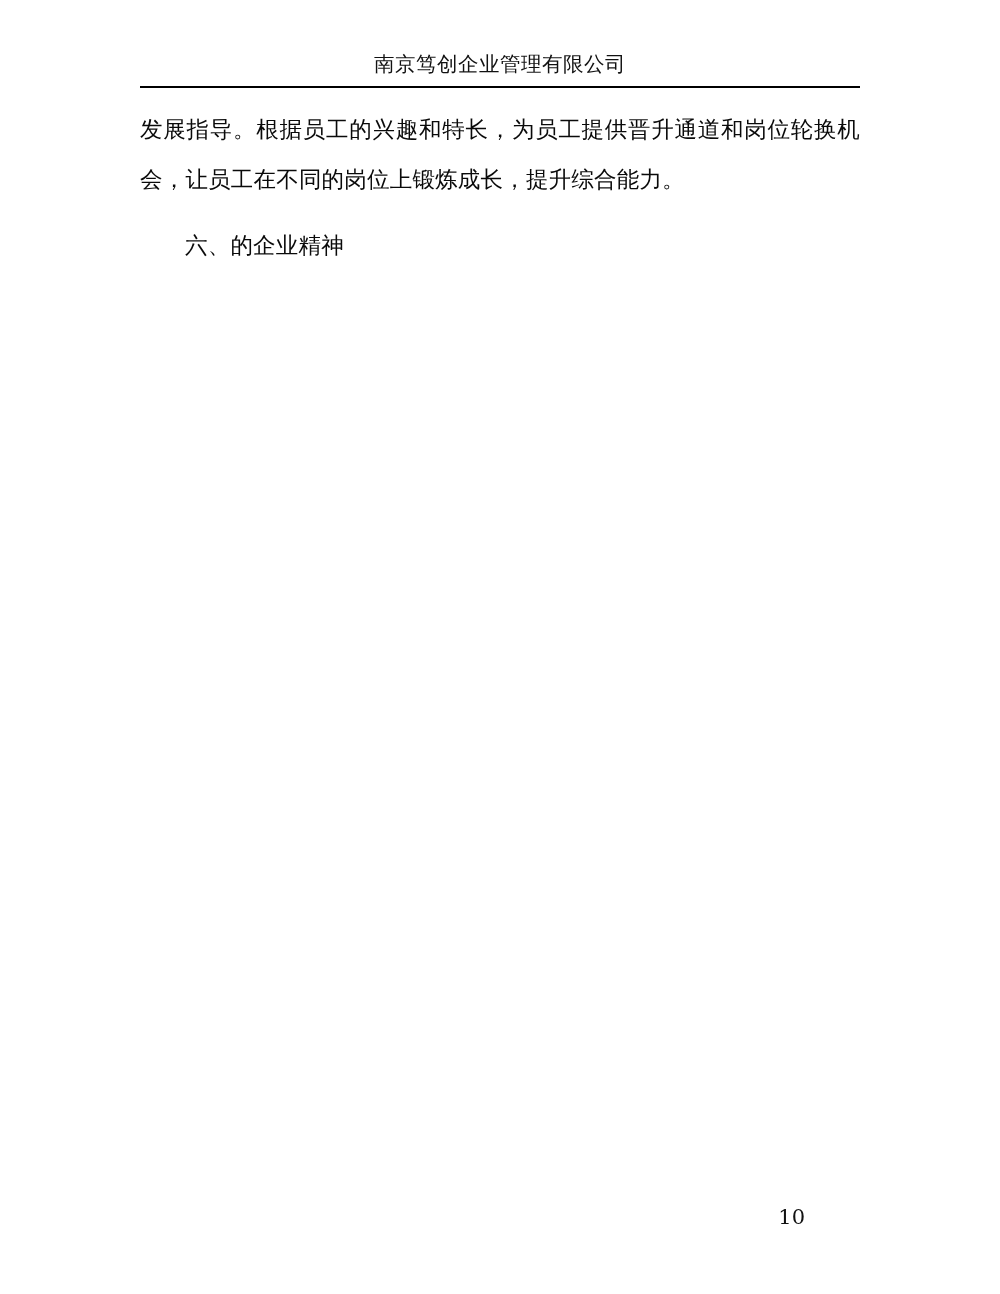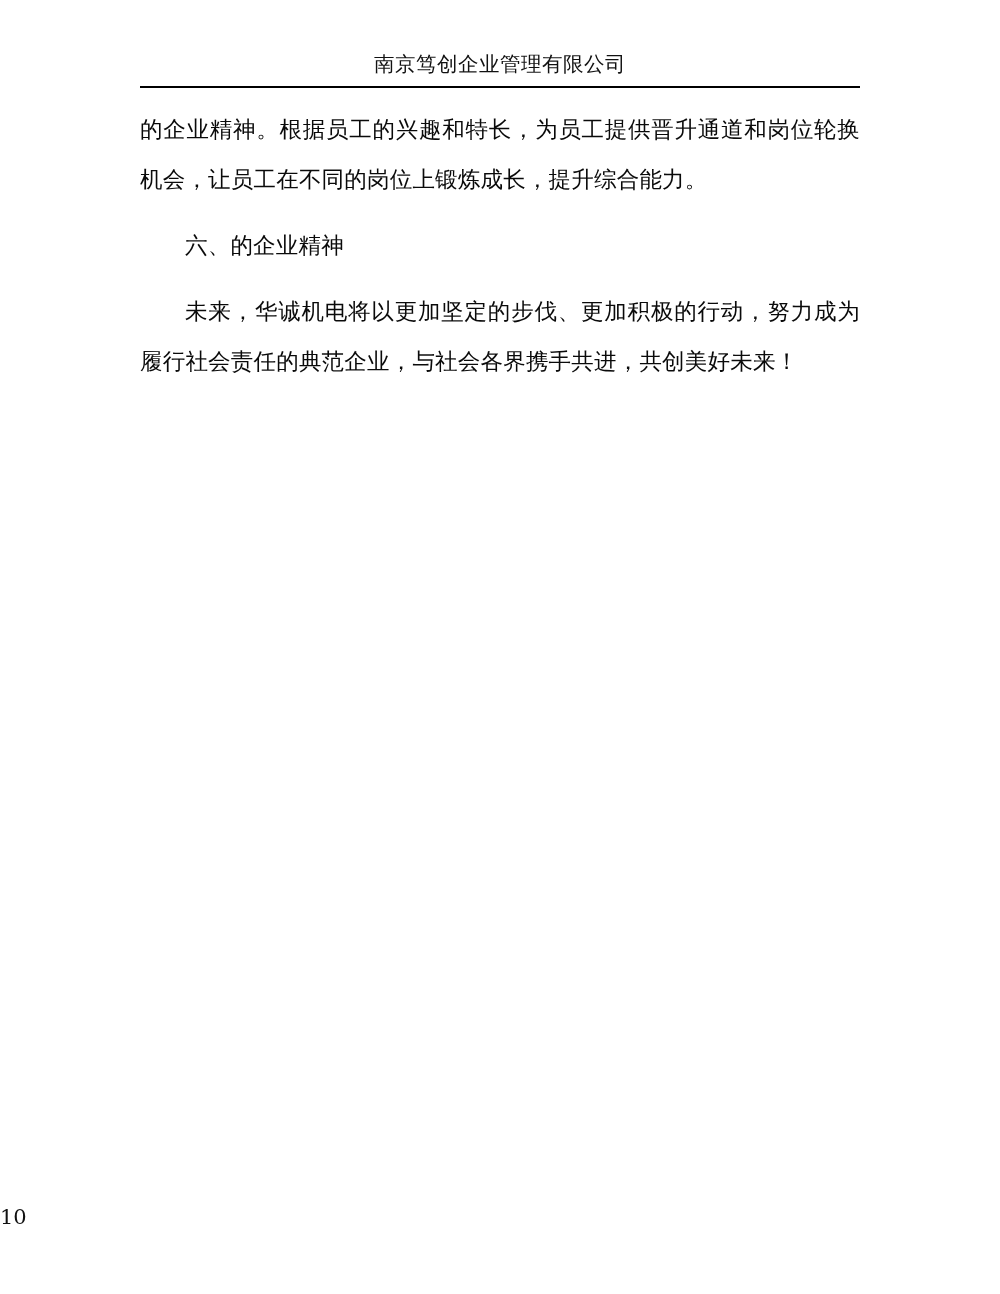"的企业精神。根据员工的兴趣和特长，为员工提供晋升通道和岗位轮换机会，让员工在不同" p.para { text: 的企业精神 -> 发展指导 }
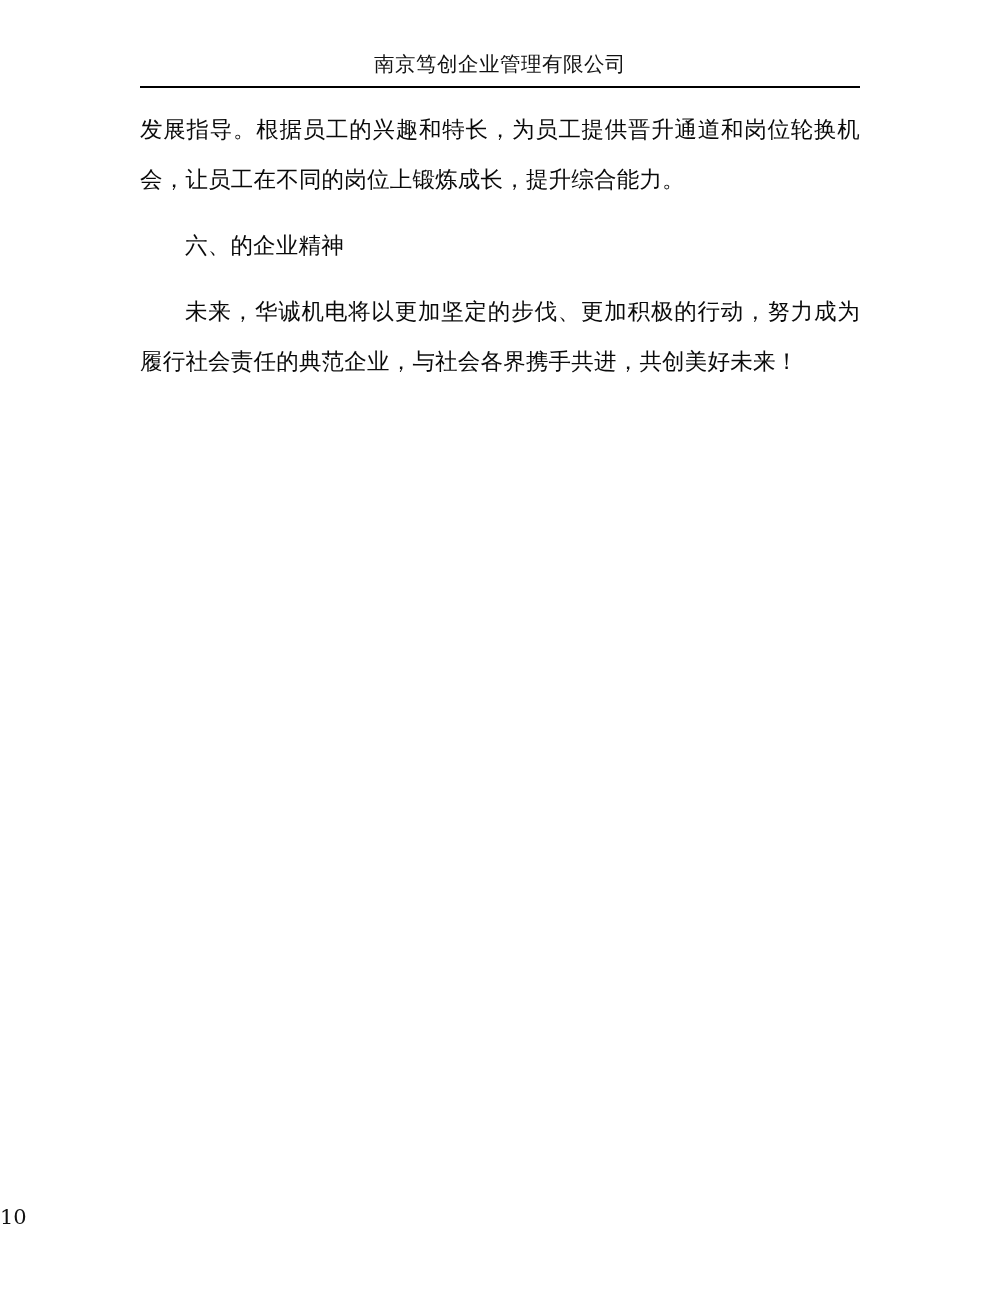"未来，华诚机电将以更加坚定的步伐、更加积极的行动，努力成为履行社会责任的典范企业" p.para { html: <p>未来，华诚机电将以更加坚定的步伐、更加积极的行动，努力成为履行社会责任的典范企业，与社会各界携手共进，共创美好未来！</p> -> none }
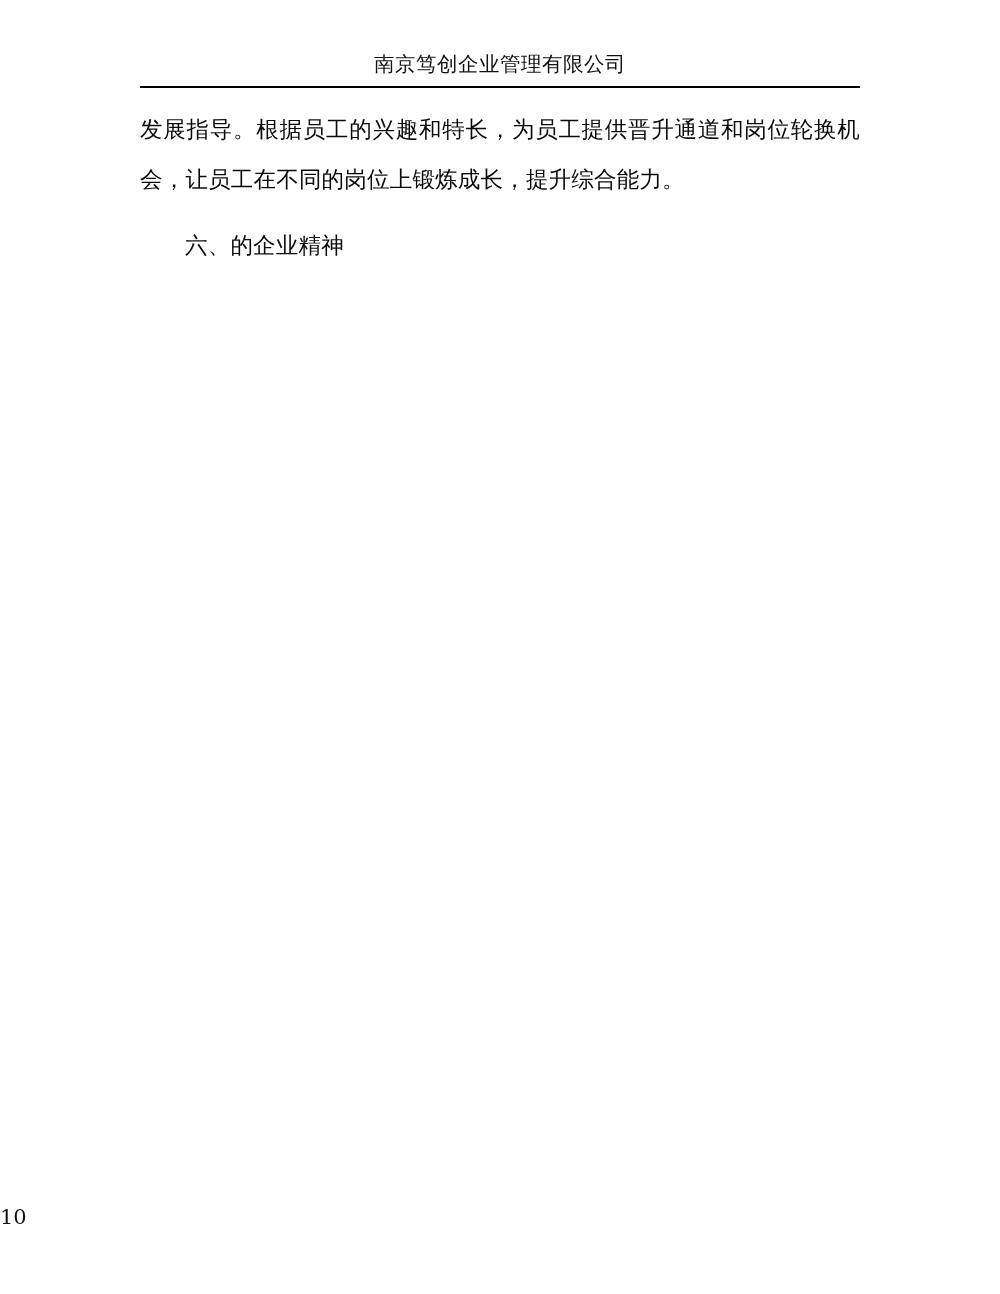"10" .footer-num { text-align: left -> right }
